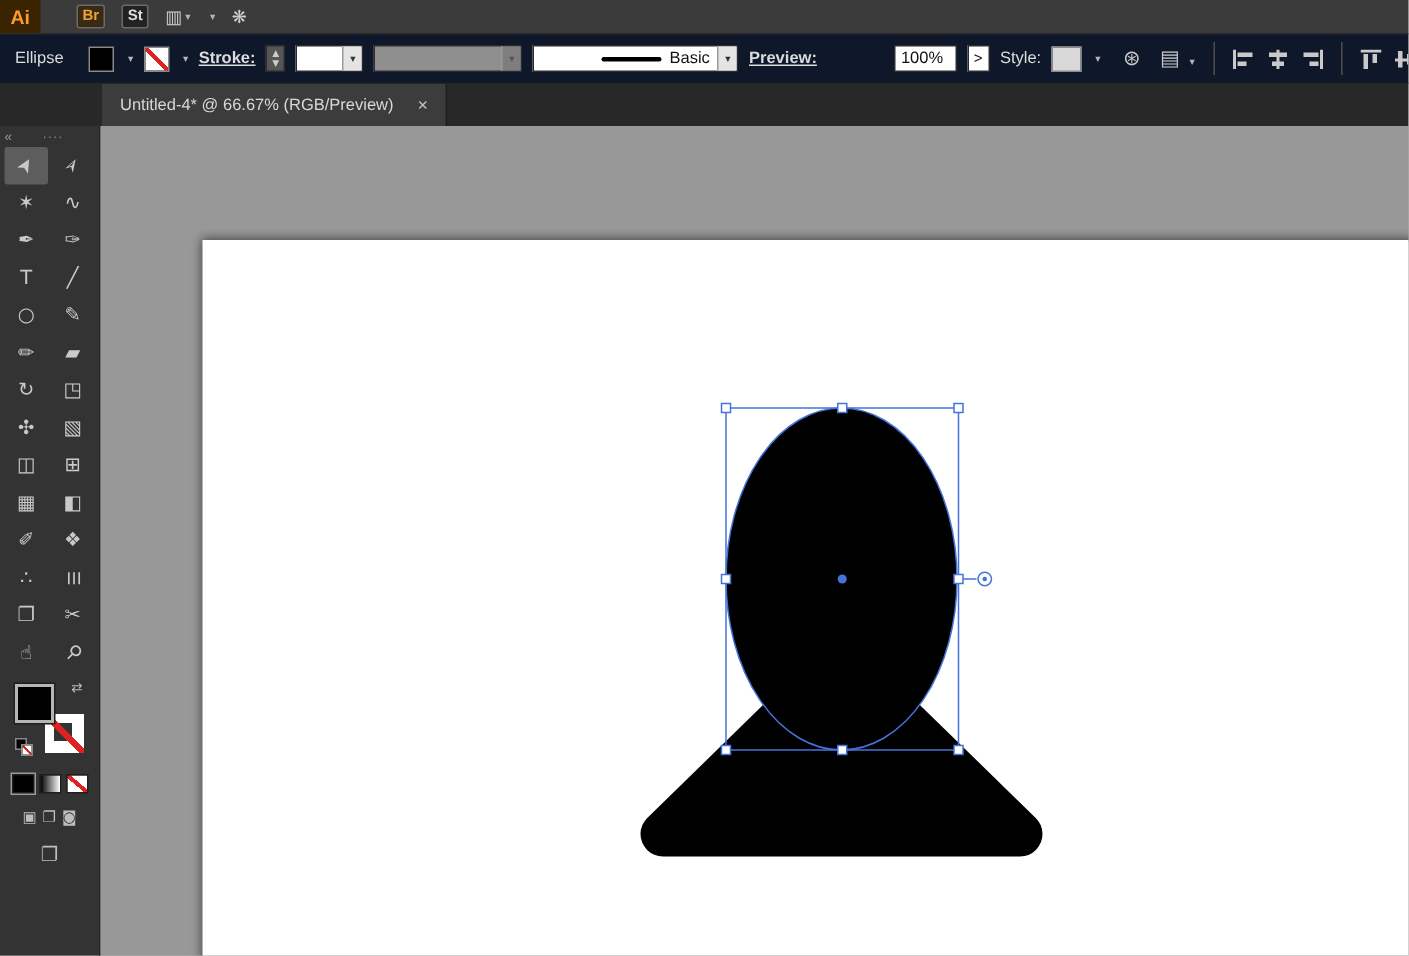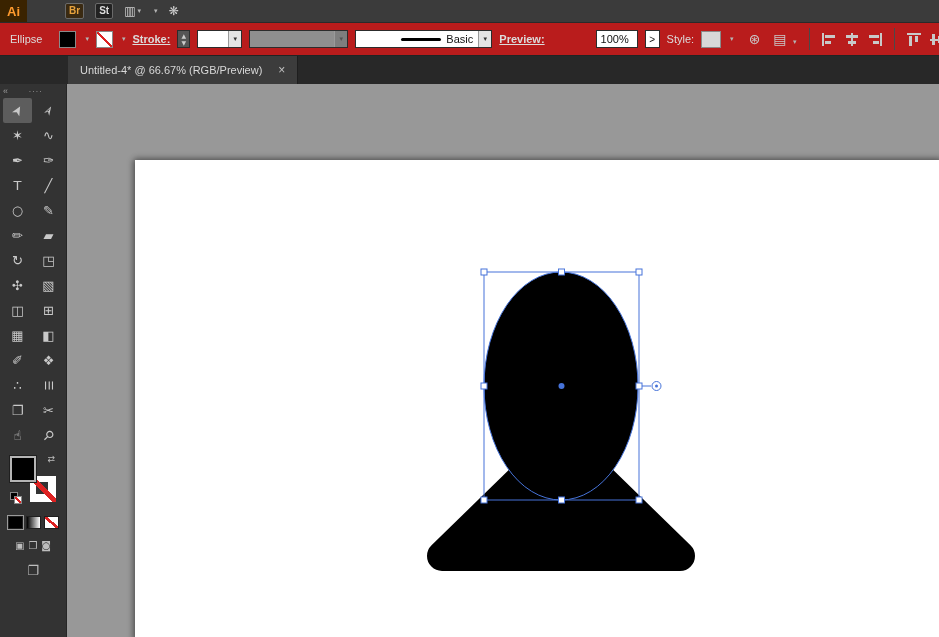"Br" .appbar-icons { margin-left: 38px -> 24px }
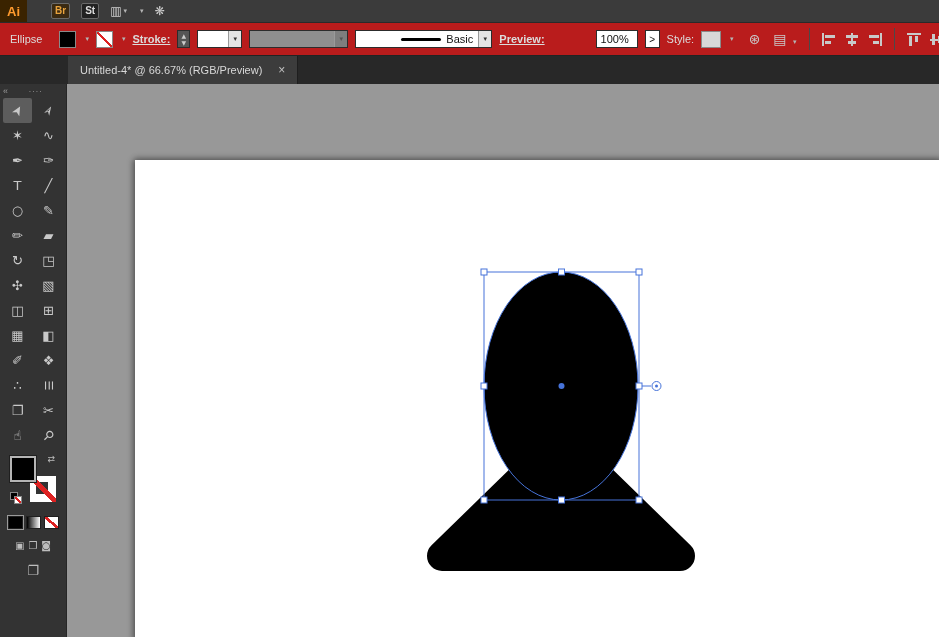"Ellipse" .controlbar { background: #b91c1c -> #0f172a }
